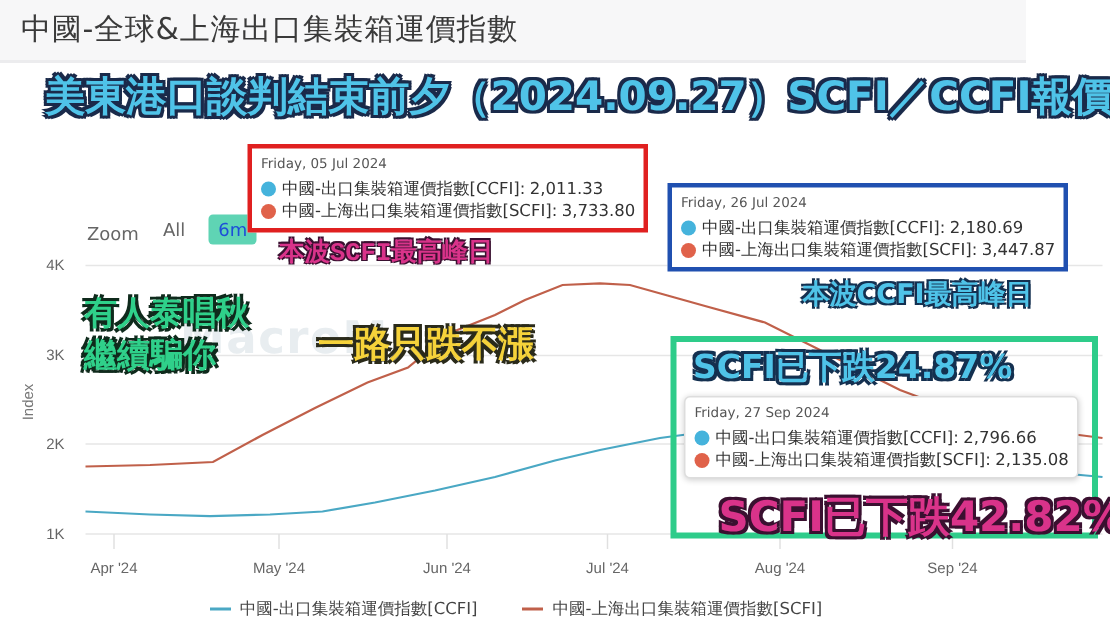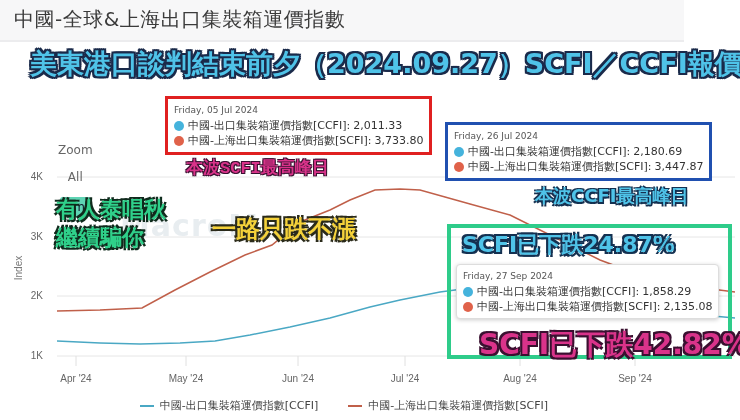"Zoom" .range { align-items: center -> flex-end; flex-direction: column -> none }
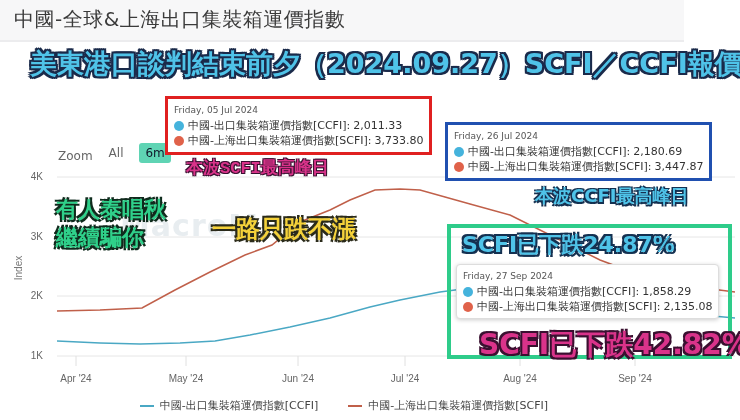"6m" .range .btn.active { color: #0f172a -> #1d4ed8 }
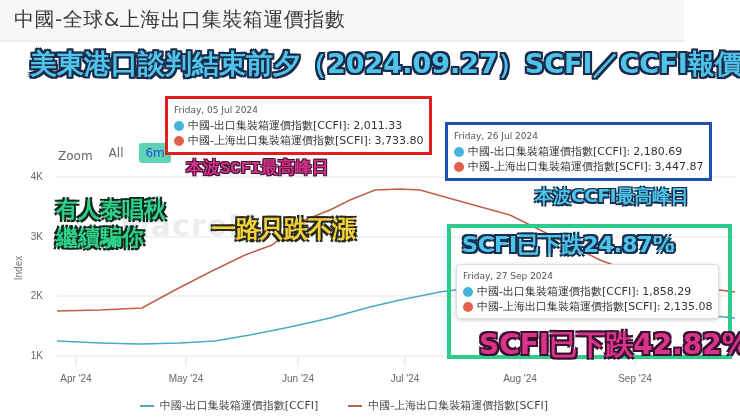"1,858.29" span.val { text: 1,858.29 -> 2,796.66 }
